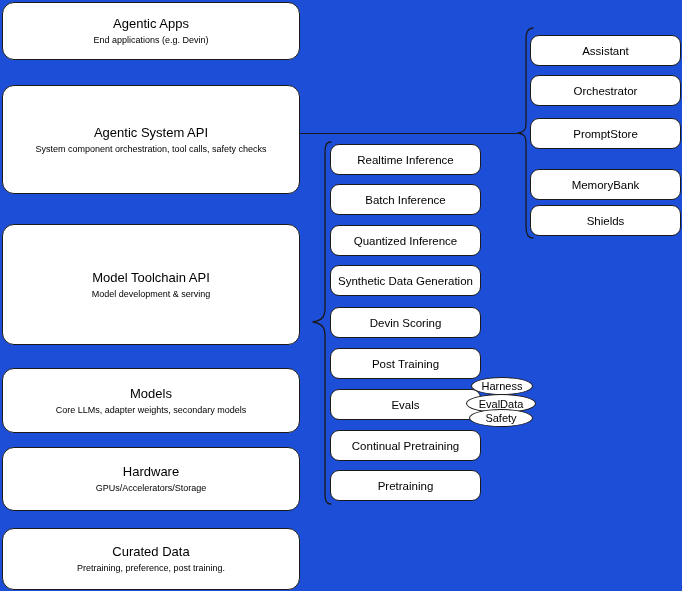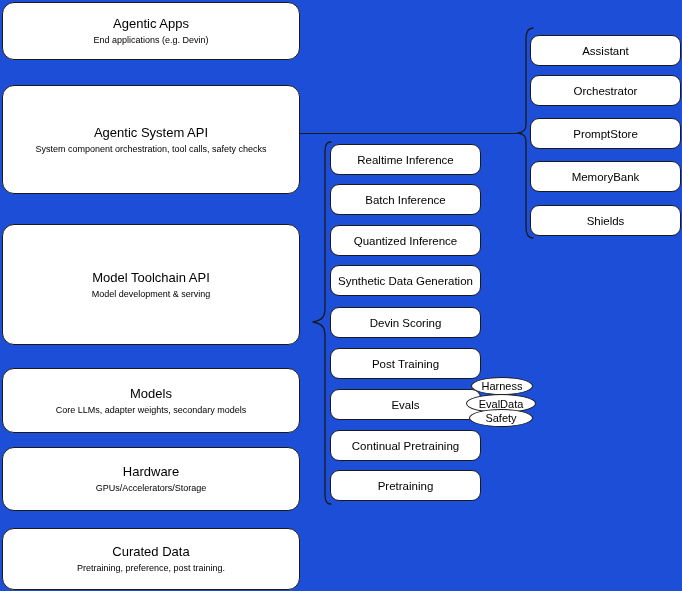"MemoryBank" div.box { top: 161px -> 169px }
